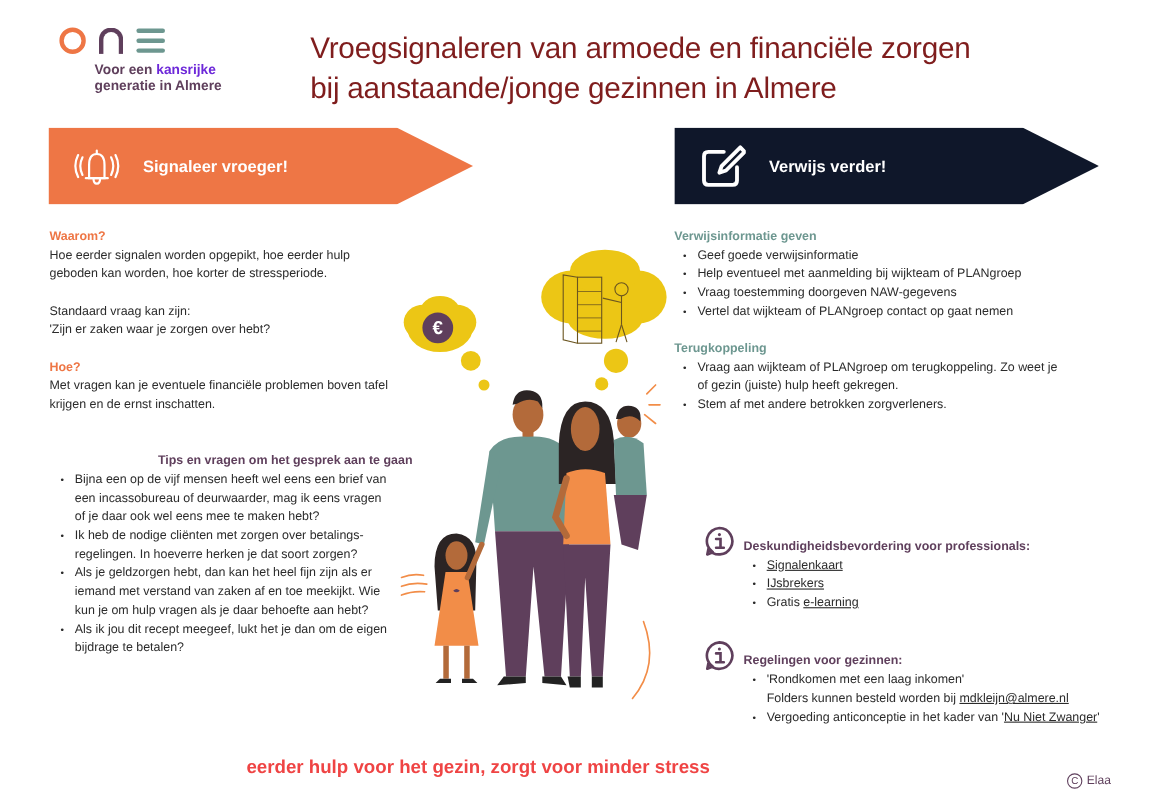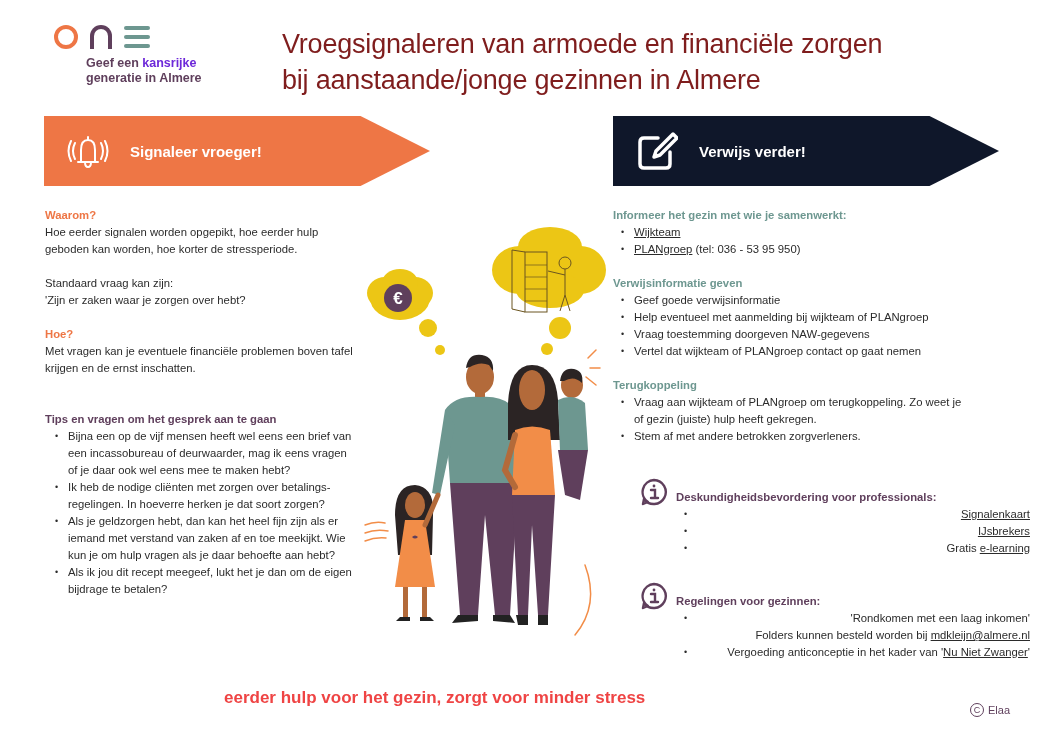"Geef een" span { text: Geef -> Voor }
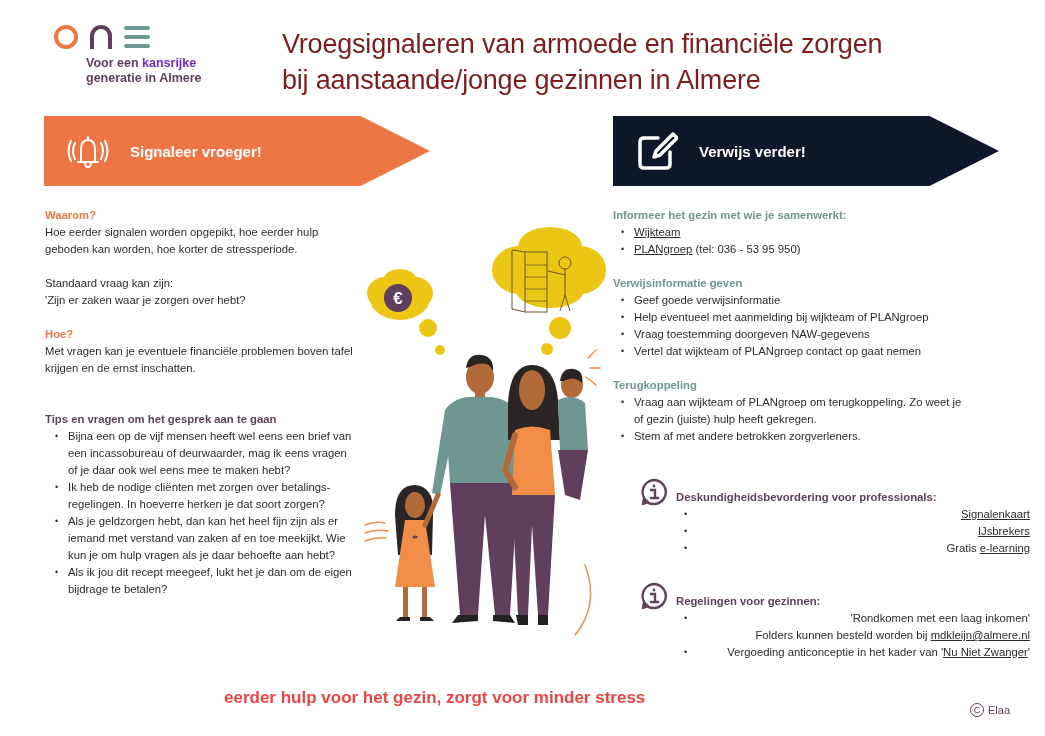"Informeer het gezin met wie" div.para { html: <div> <div>Informeer het gezin met wie je samenwerkt:</div> <ul> <li><a>Wijkteam</a><span></span></li> <li><a>PLANgroep</a><span> (tel: 036 - 53 95 950)</span></li> </ul> </div> -> none }
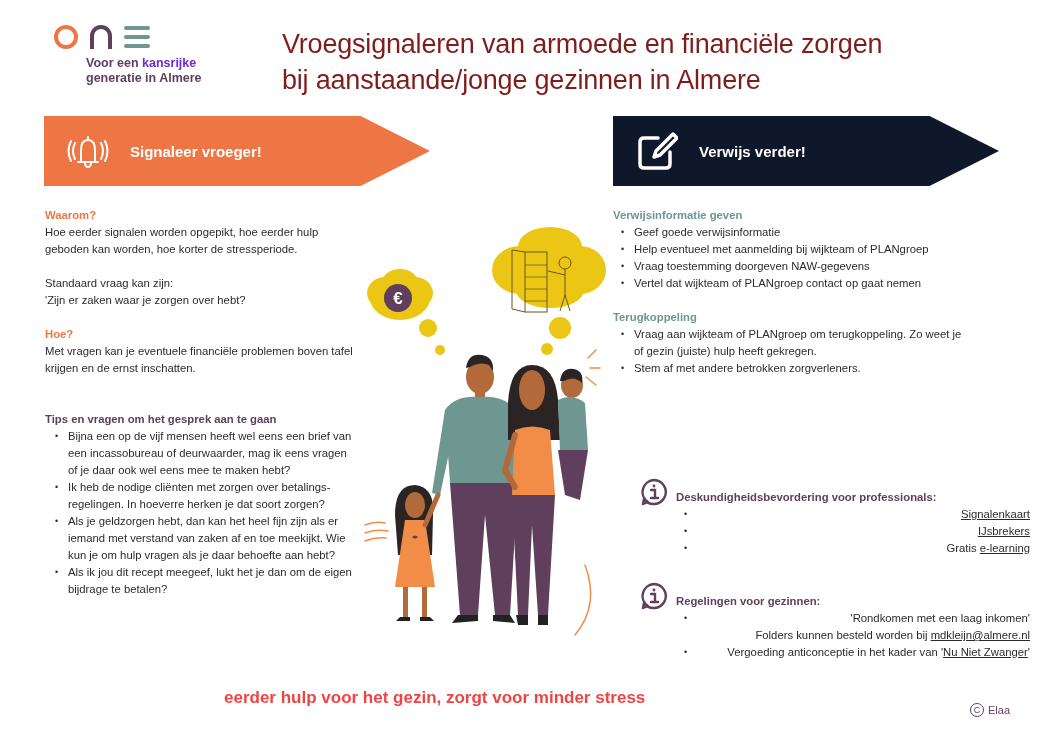"Tips en vragen om het" .h-purple { text-align: none -> right }
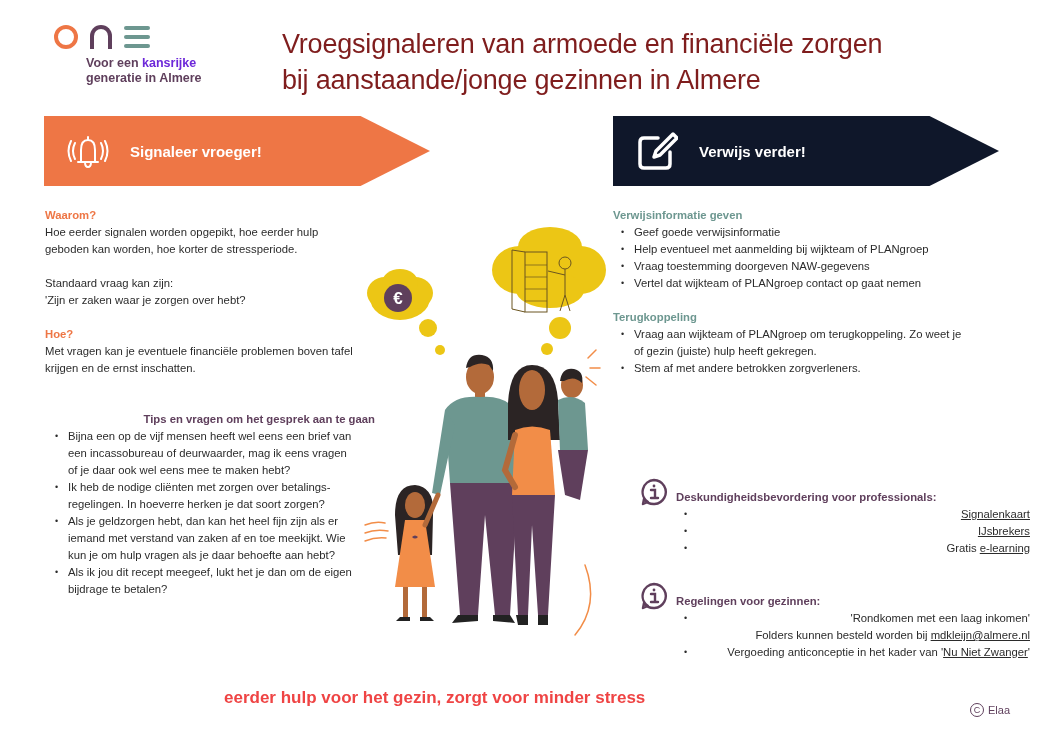"Signalenkaart" .info-block ul.bul { text-align: right -> none }
